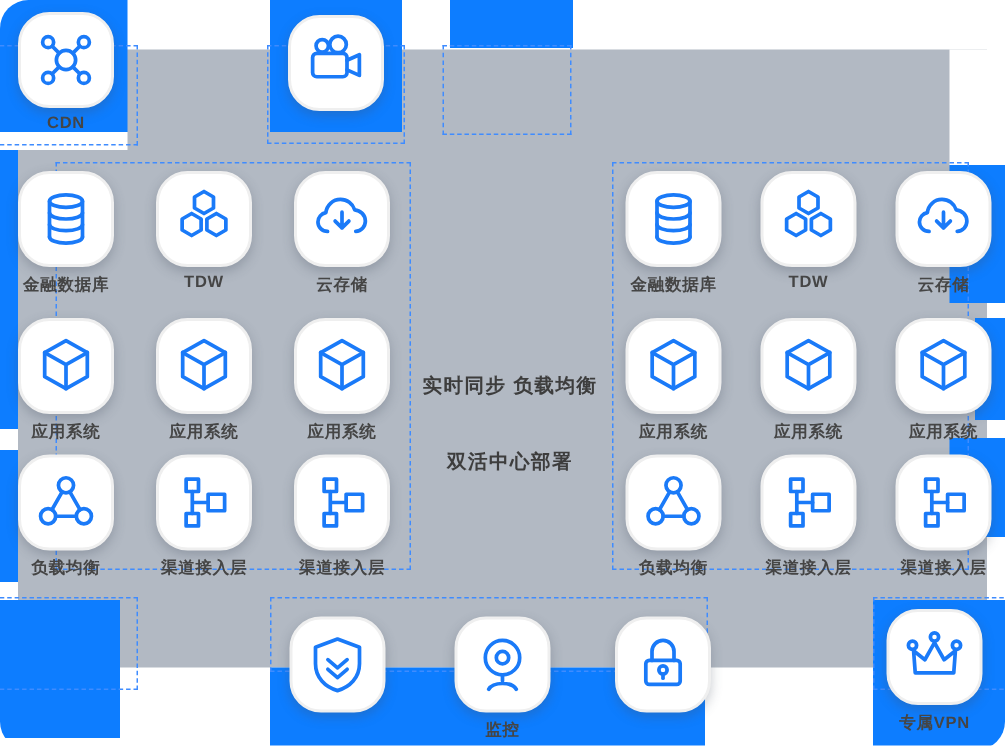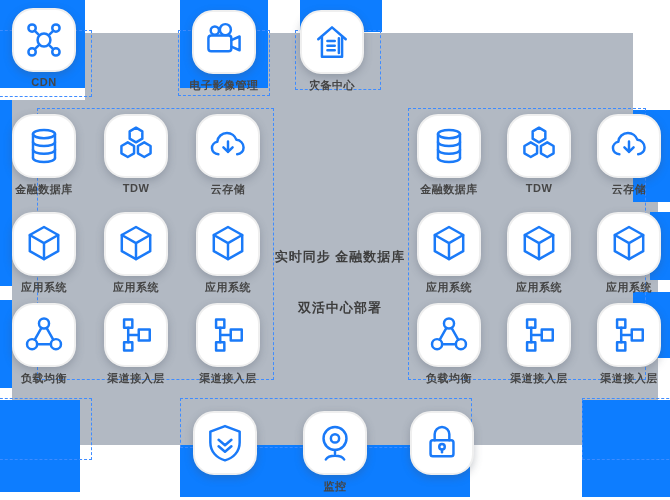"CDN" .canvas { border-radius: none -> 19px }
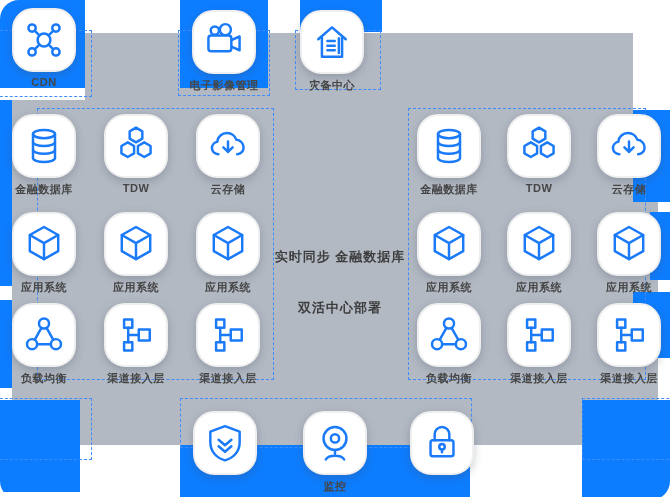"电子影像管理" div.node-label { html: <div>电子影像管理</div> -> none }
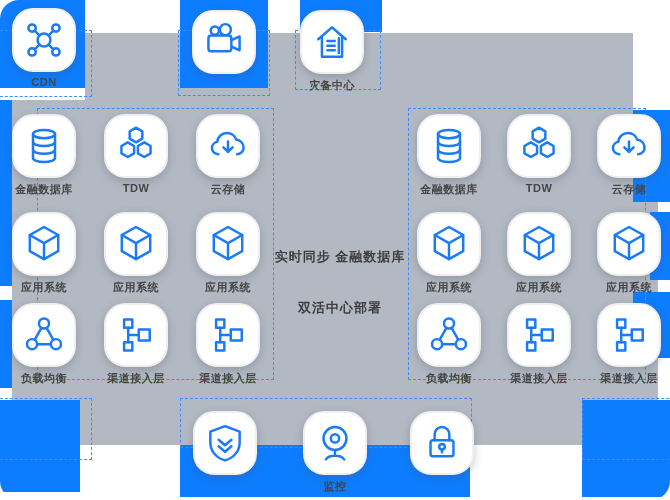"灾备中心" div.node { html: <div> <div> <svg> <use></use> </svg> </div> <div>灾备中心</div> </div> -> none }
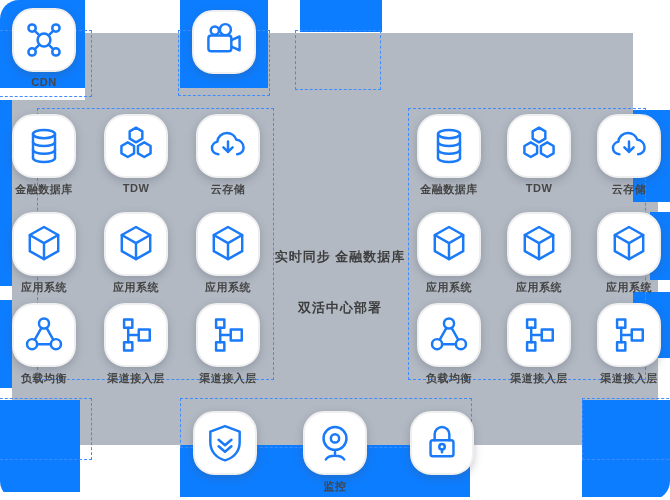"实时同步 金融数据库" div.center-text { text: 金融数据库 -> 负载均衡 }
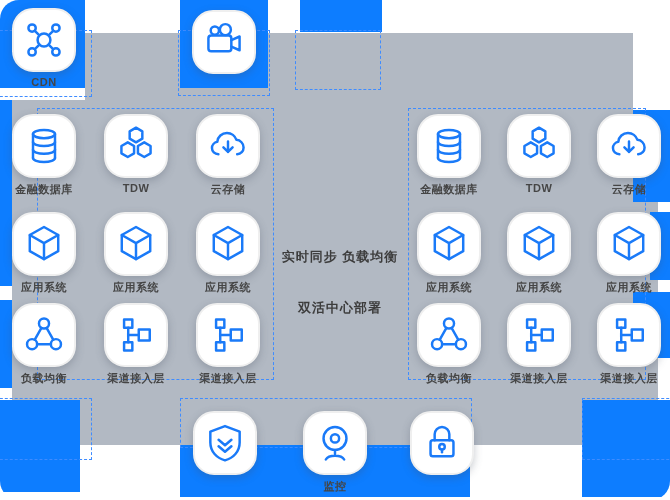"专属VPN" div.node { html: none -> <div> <div> <svg> <use></use> </svg> </div> <div>专属VPN</div> </div> }
